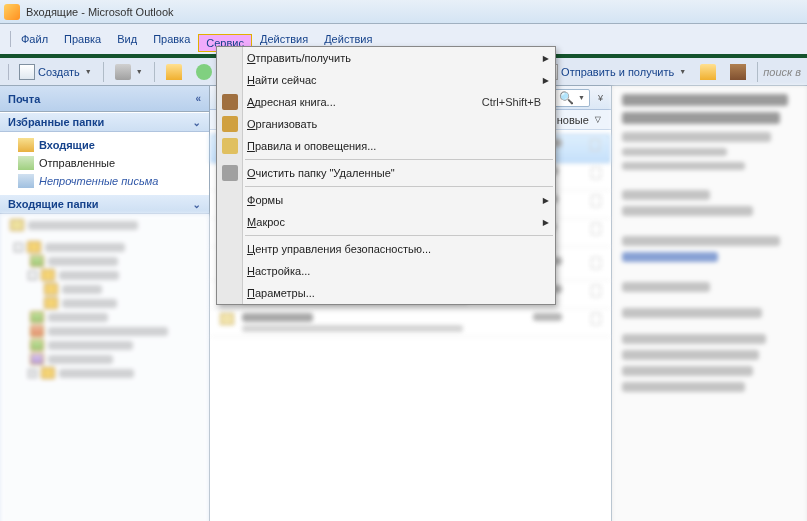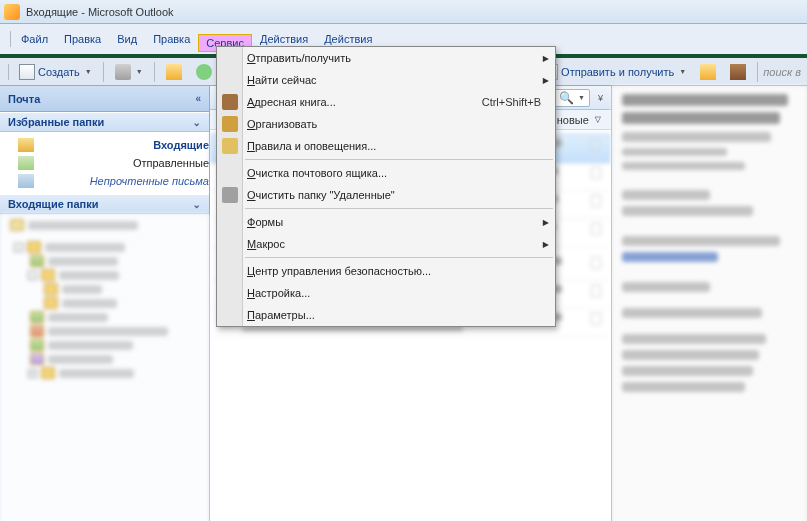"Входящие" .sb-item { justify-content: space-between -> none }
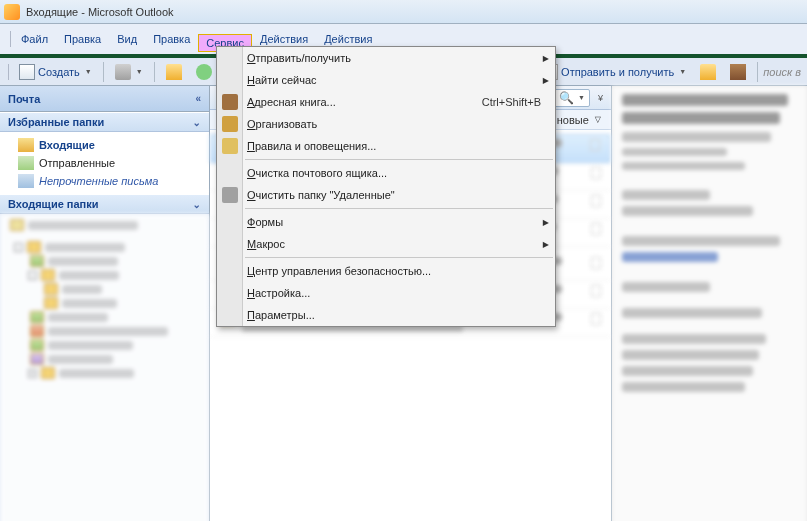"Очистка почтового ящика..." div.dd-item { html: <div> <span><span>О</span>чистка почтового ящика...</span> </div> -> none }
